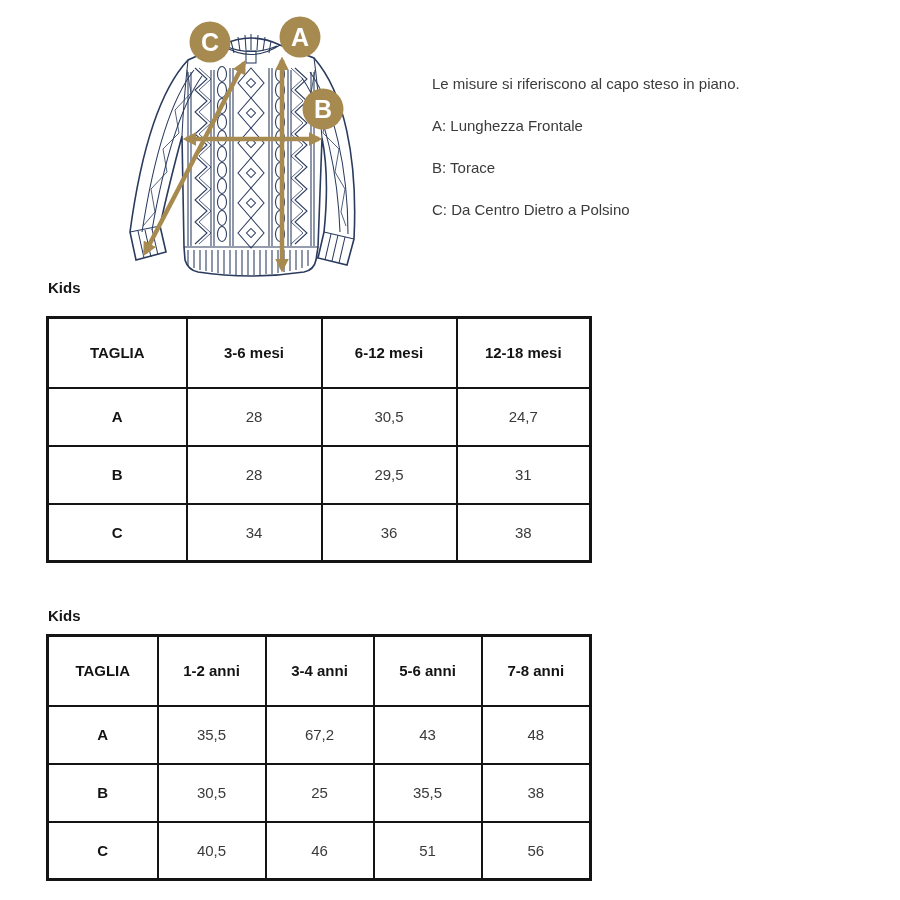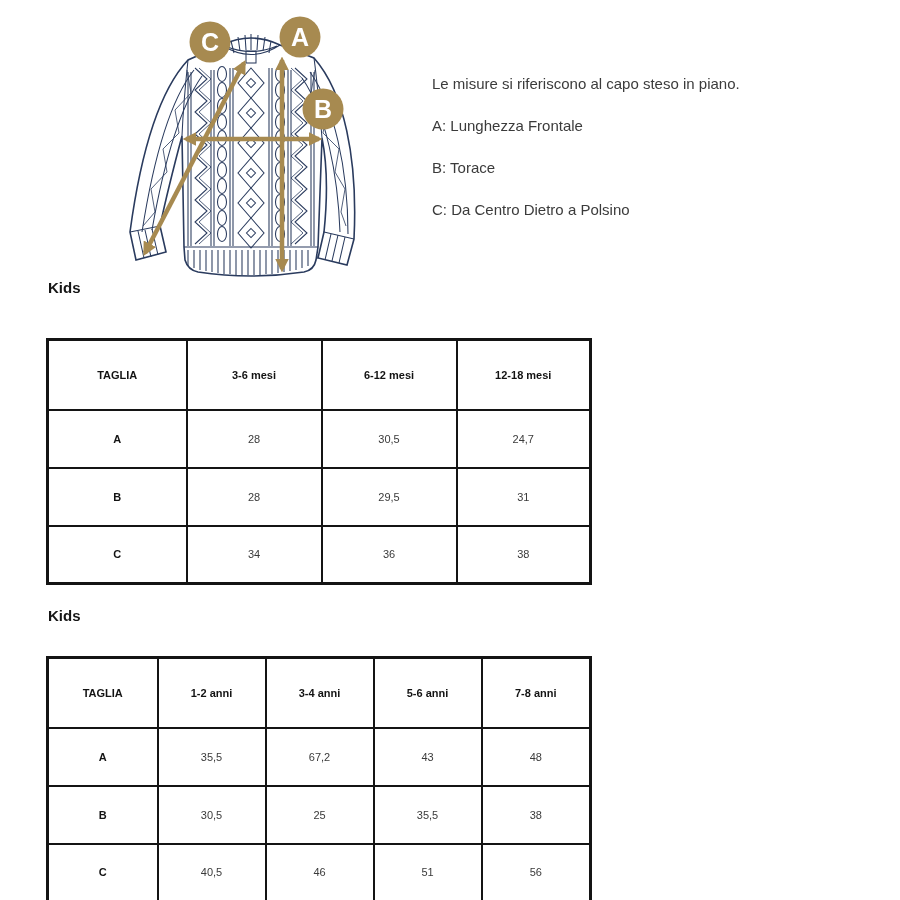"TAGLIA" table.size { font-size: 11px -> 15px; margin-top: 22px -> none }
